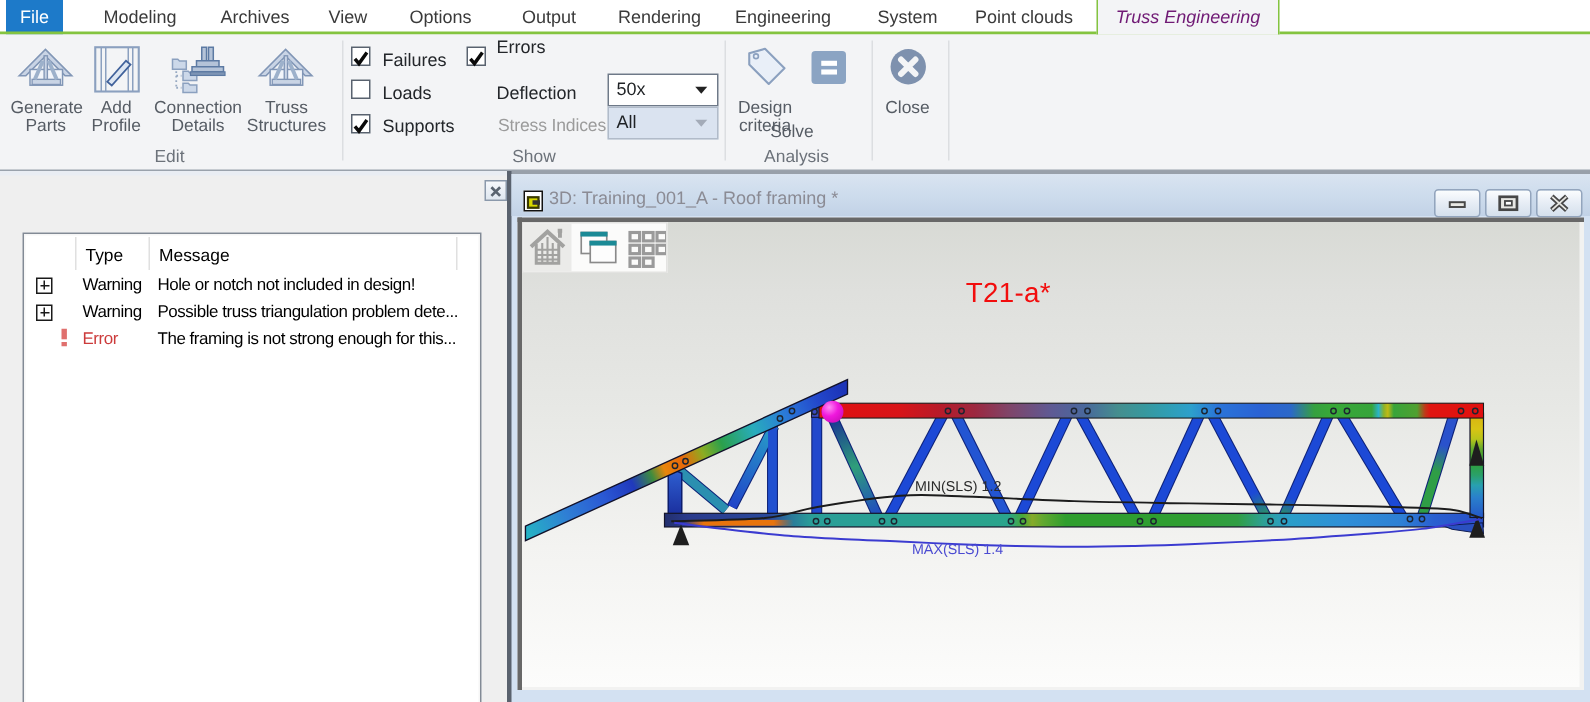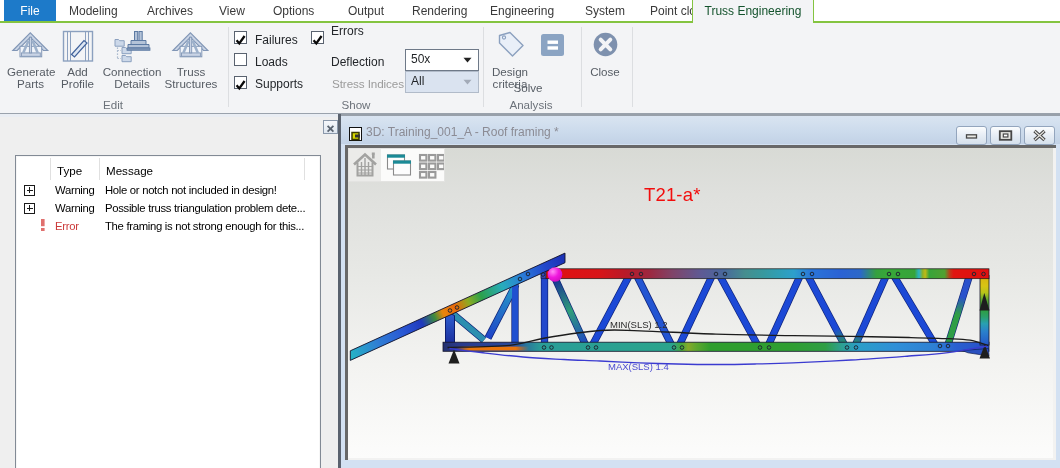"File" .filetab { width: 52px -> 38px }
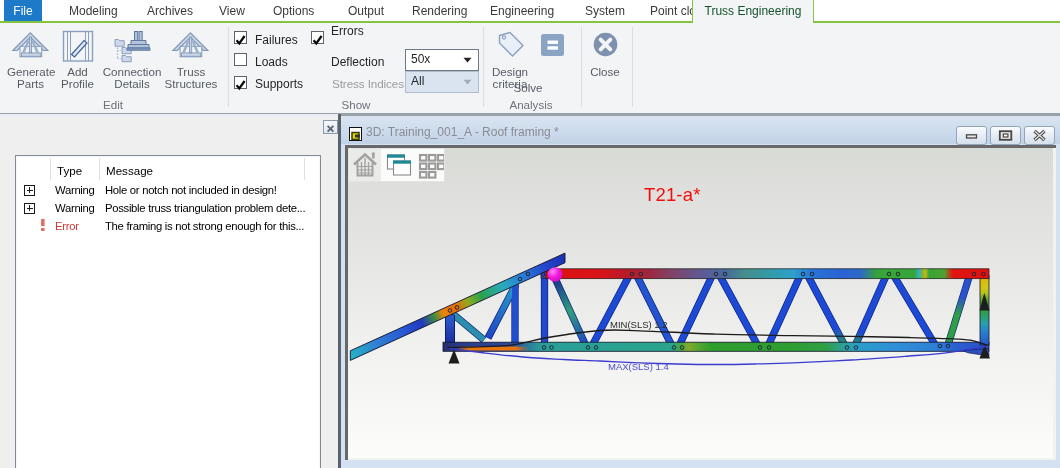"Truss Engineering" .activetab { color: #14532d -> #701a75; font-style: none -> italic; left: 692px -> 731px }
